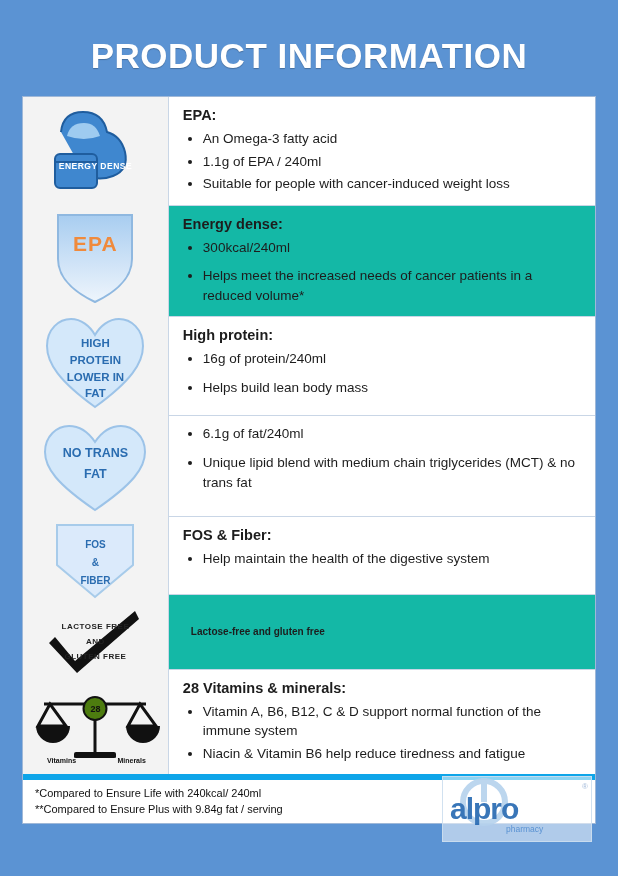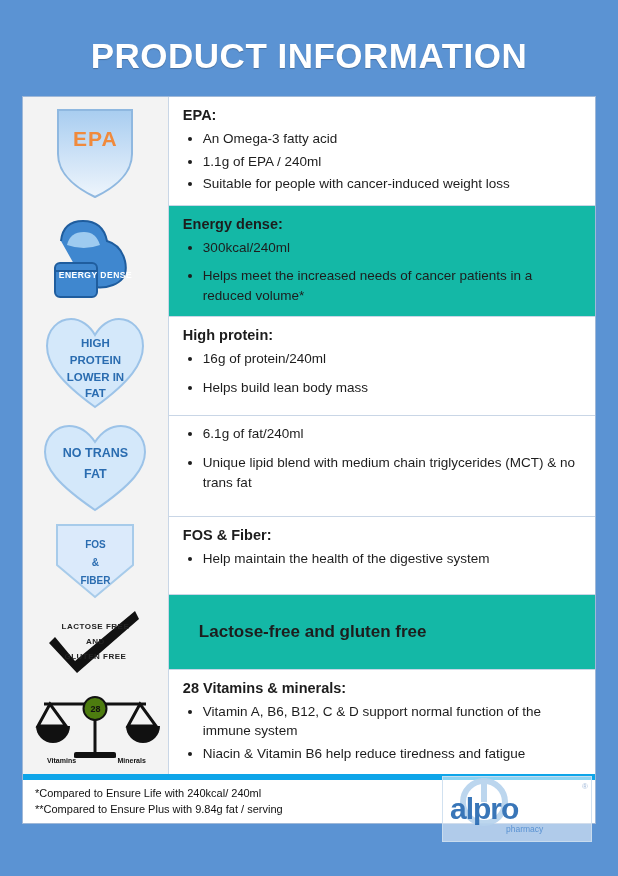"EPA" div.ico { order: before "ENERGY DENSE" -> after "ENERGY DENSE" }
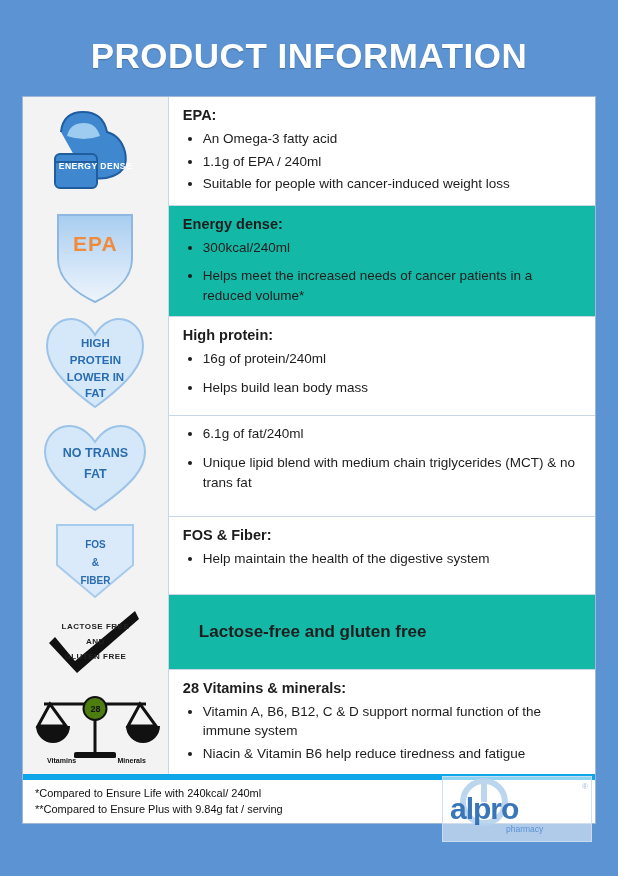"Lactose-free and gluten free" .sec p.big { font-size: 17px -> 10px; margin: 16px -> 8px }
